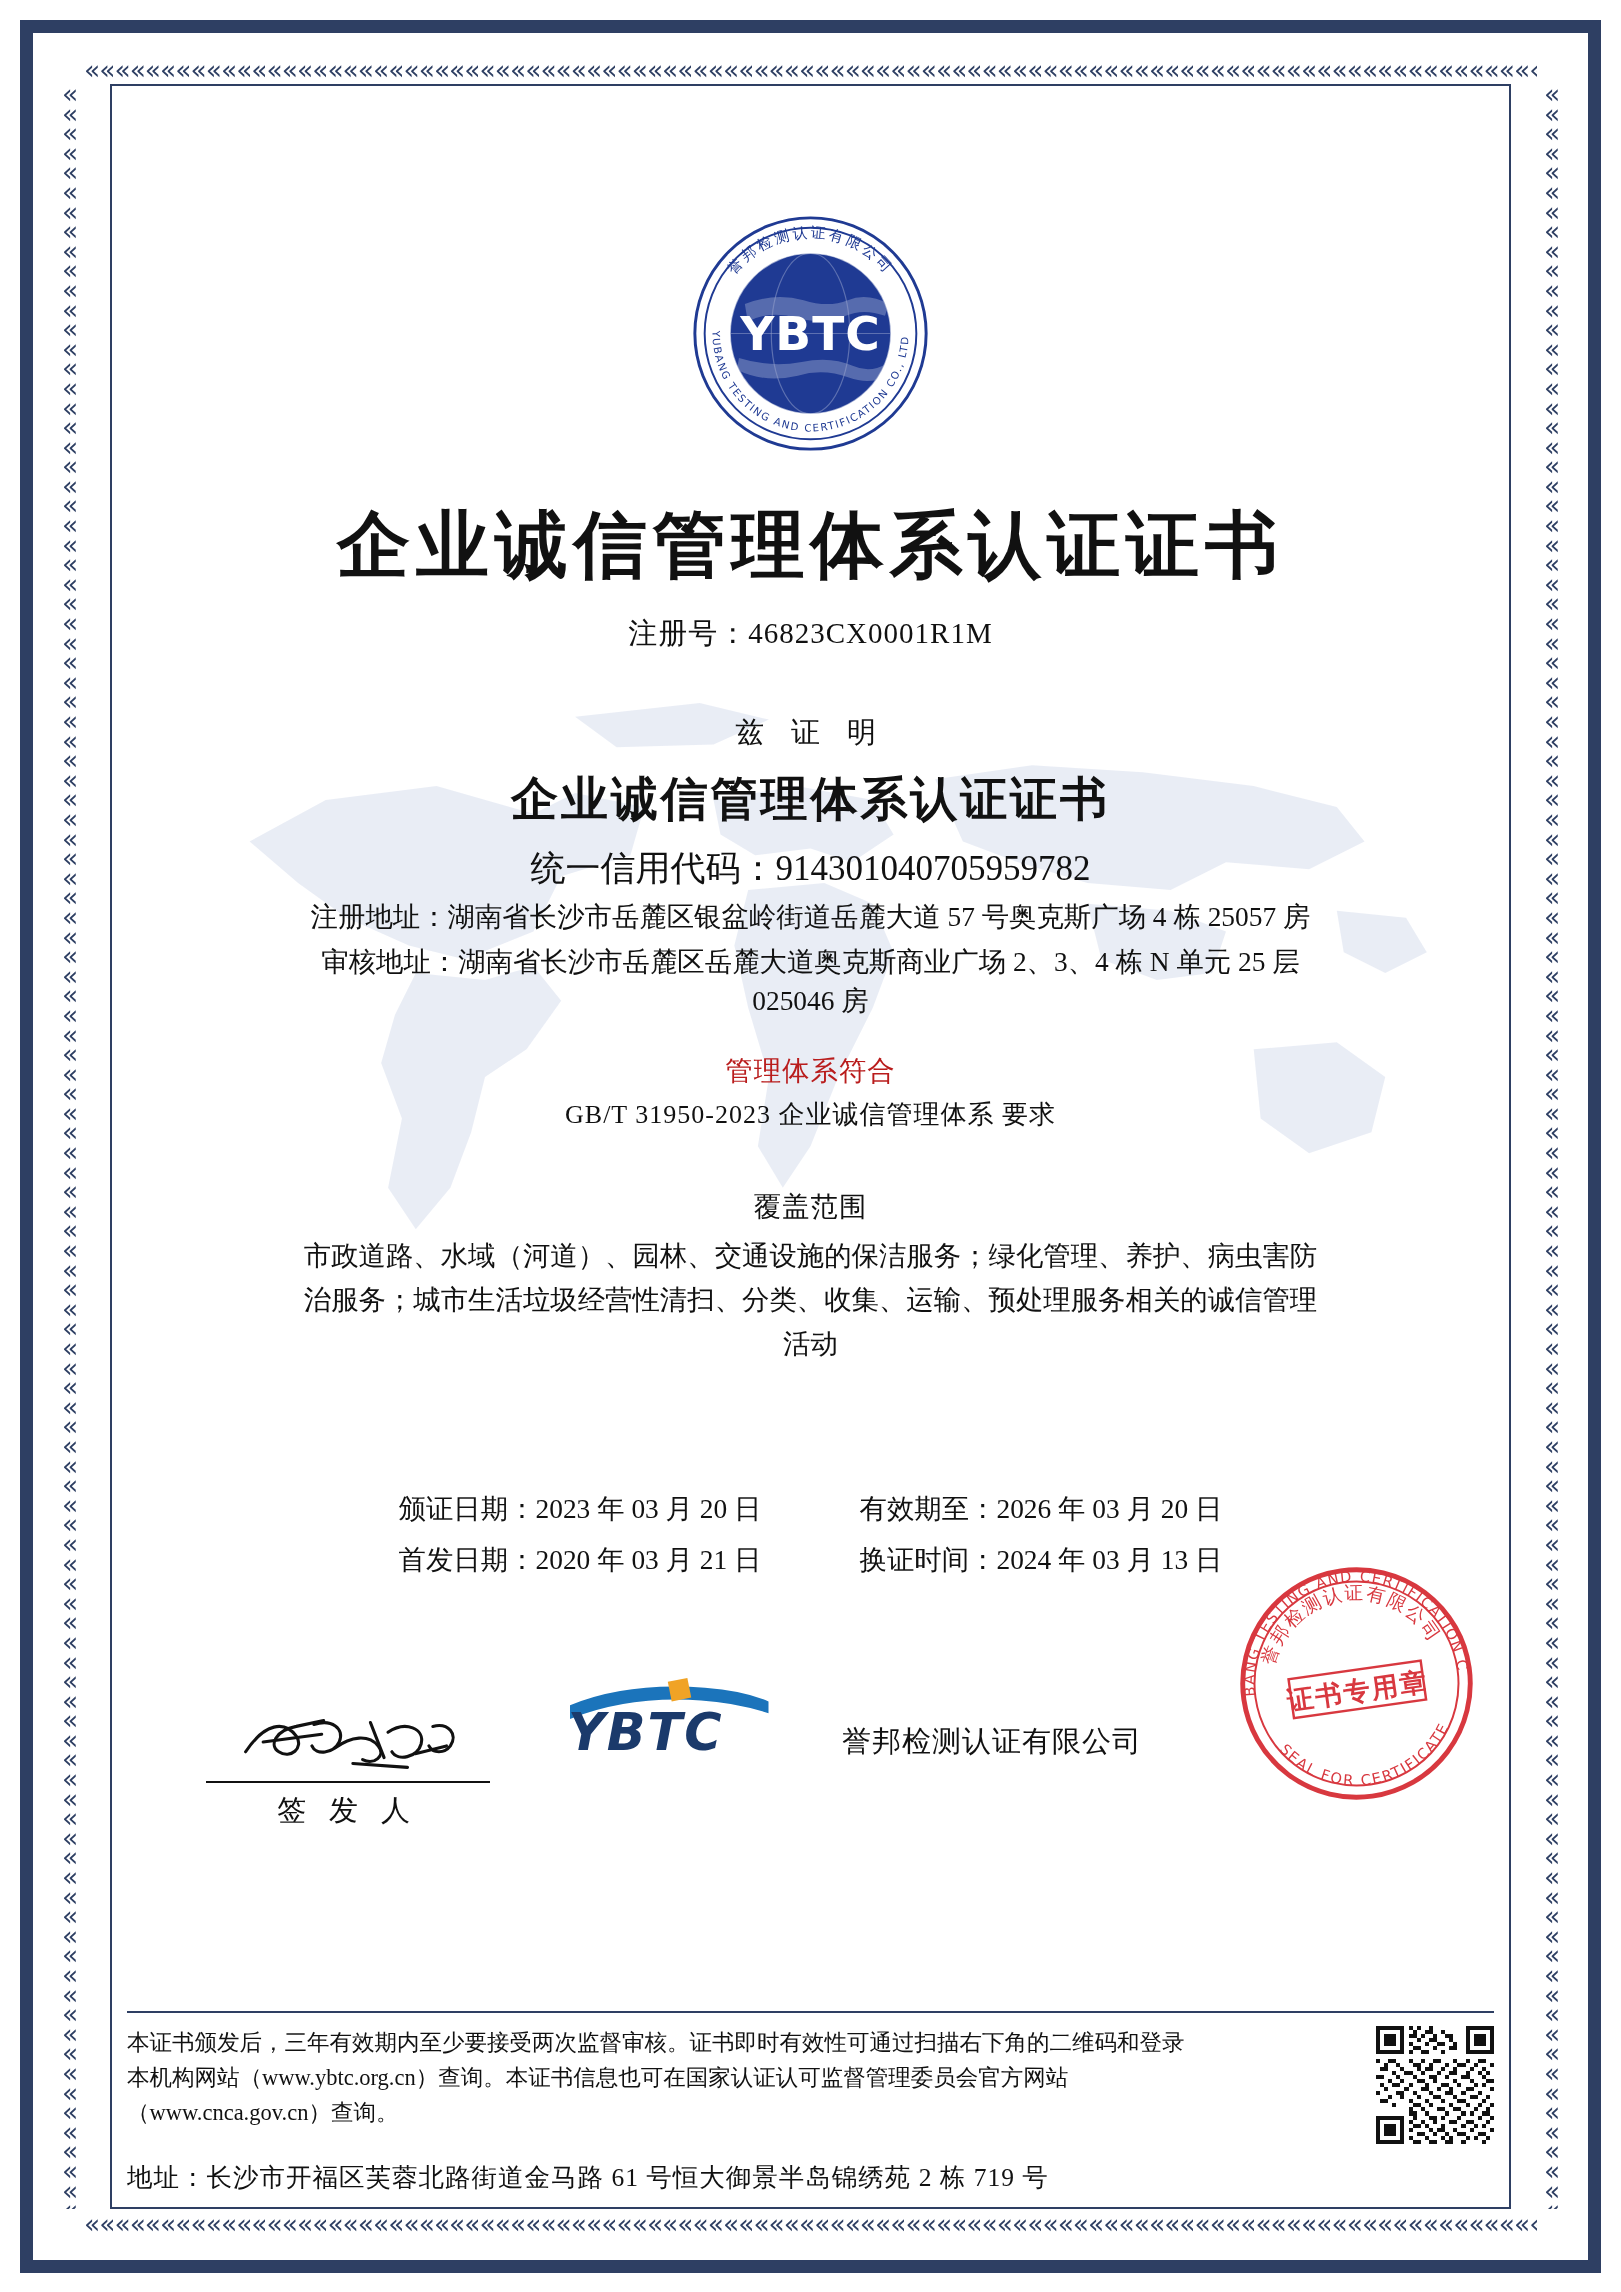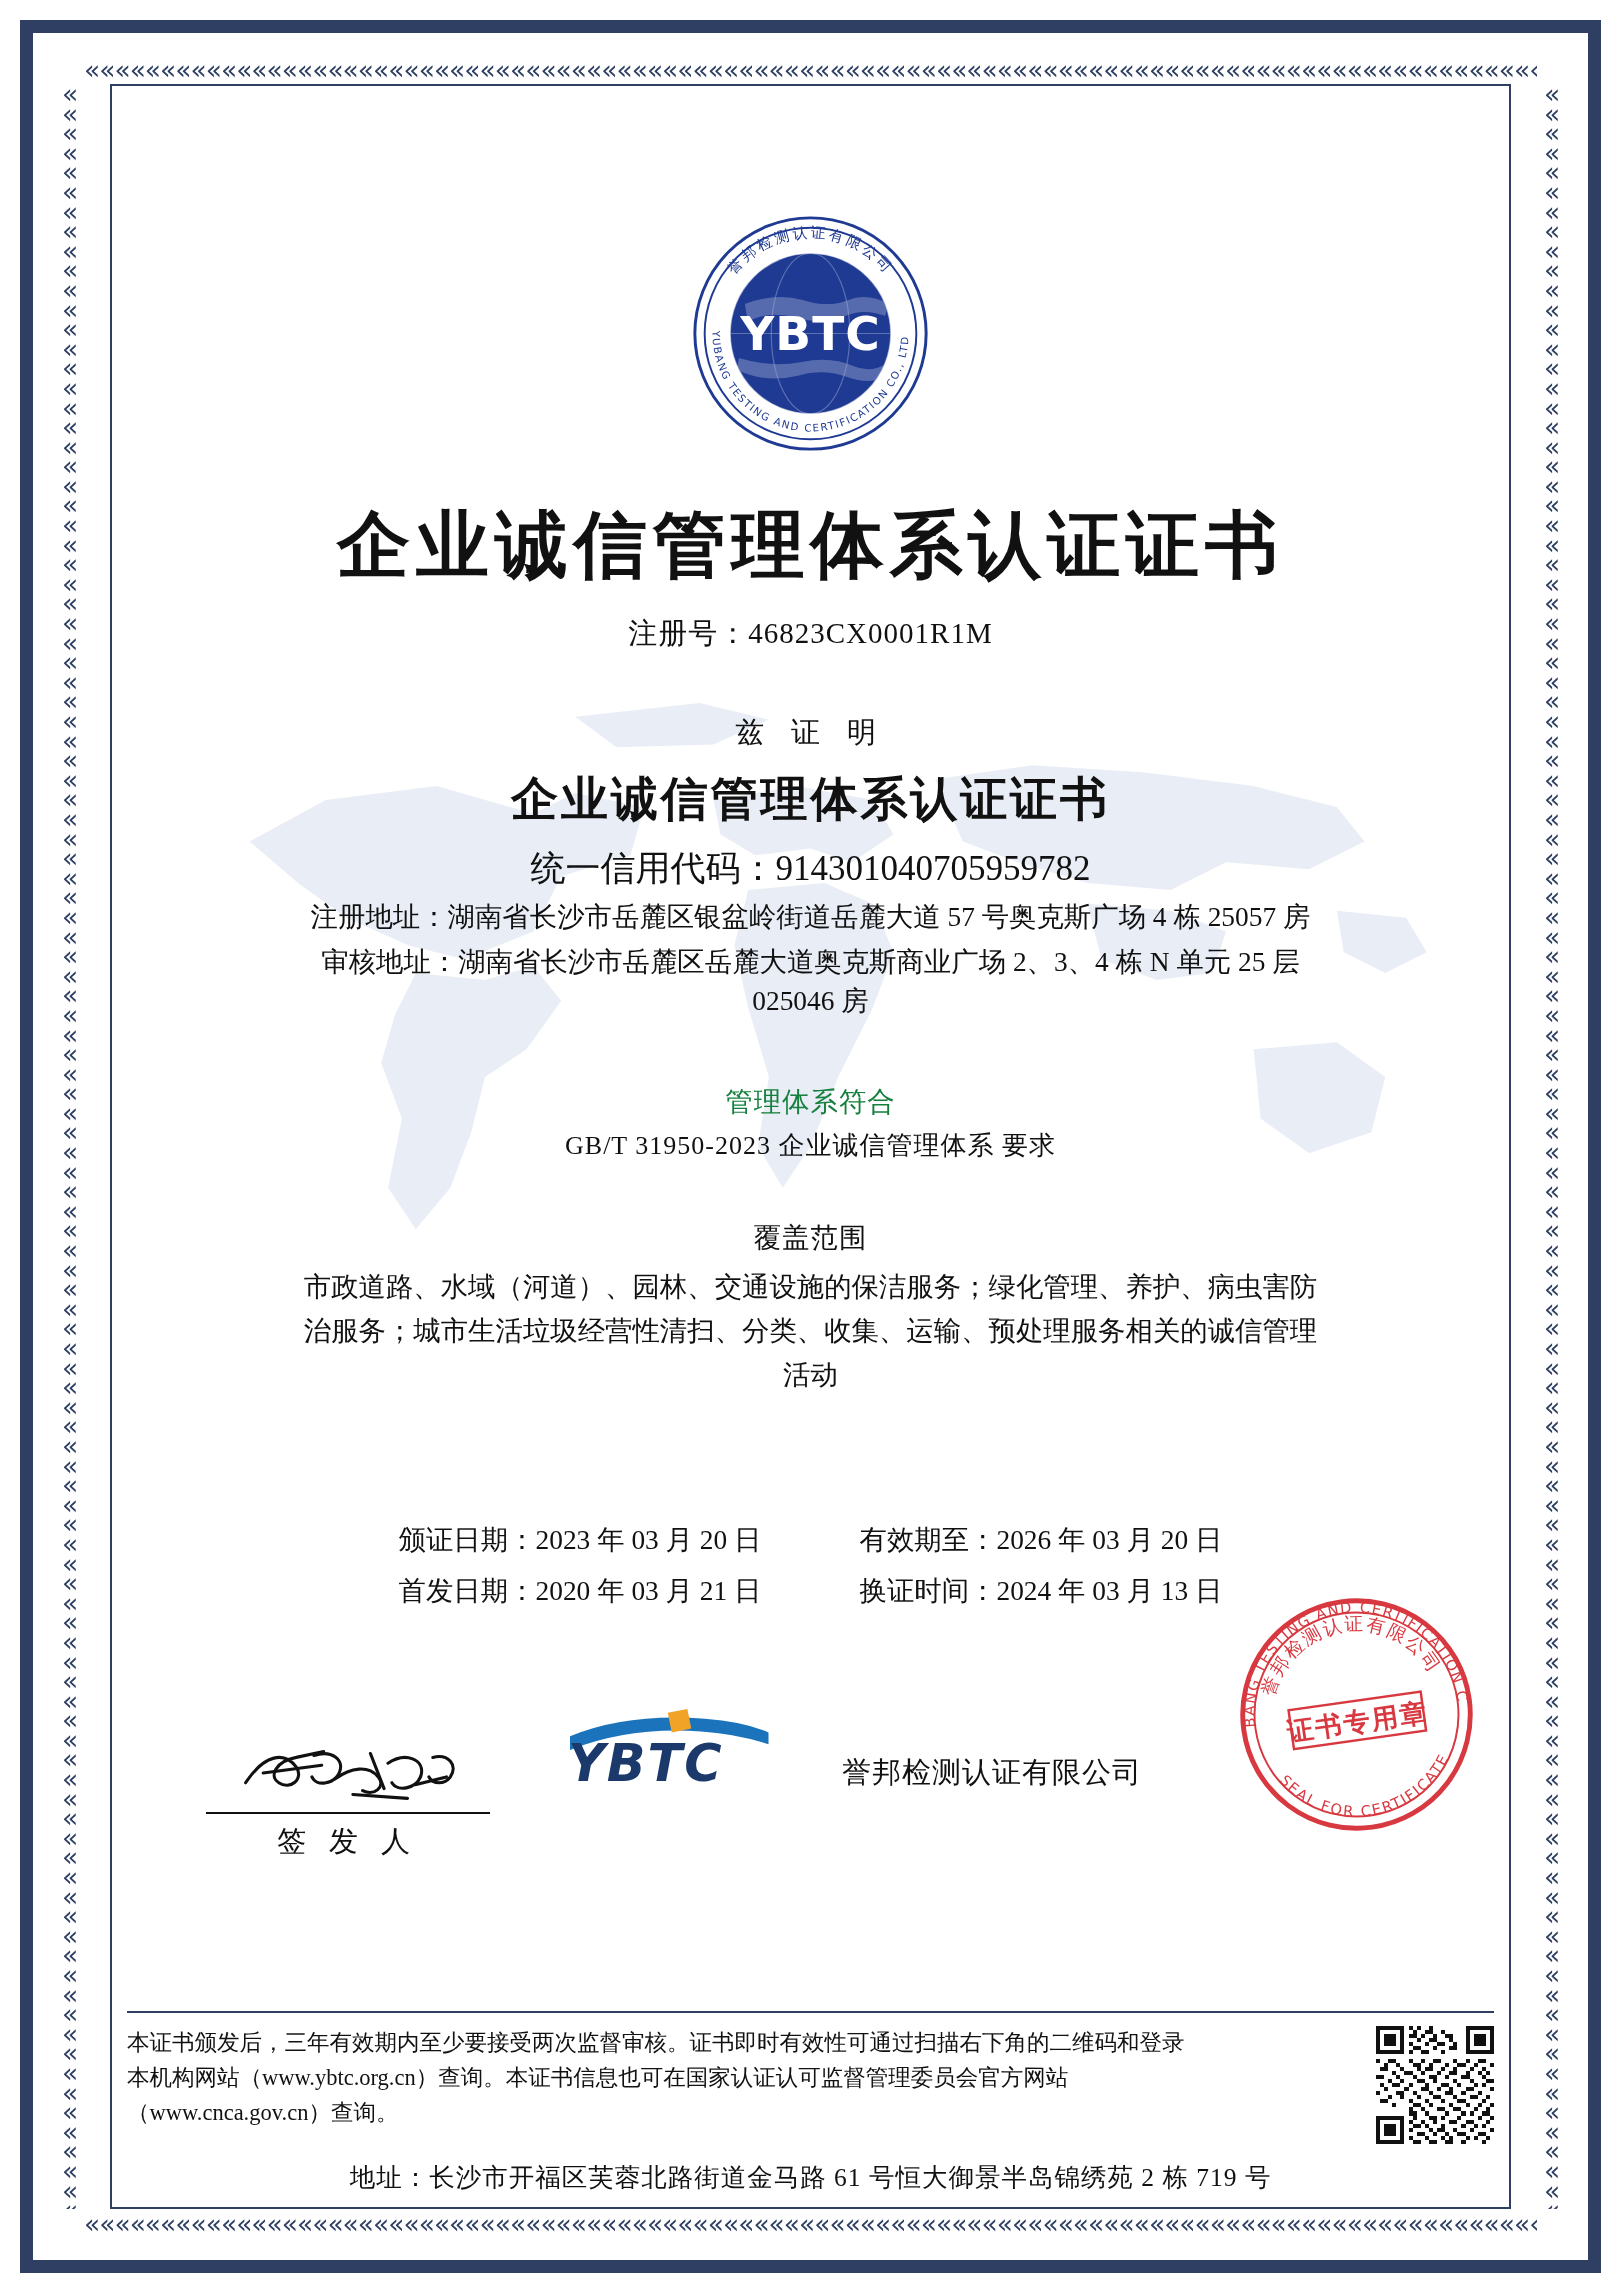"管理体系符合" .sys-label { color: #15803d -> #b91c1c; margin-top: 65px -> 34px }
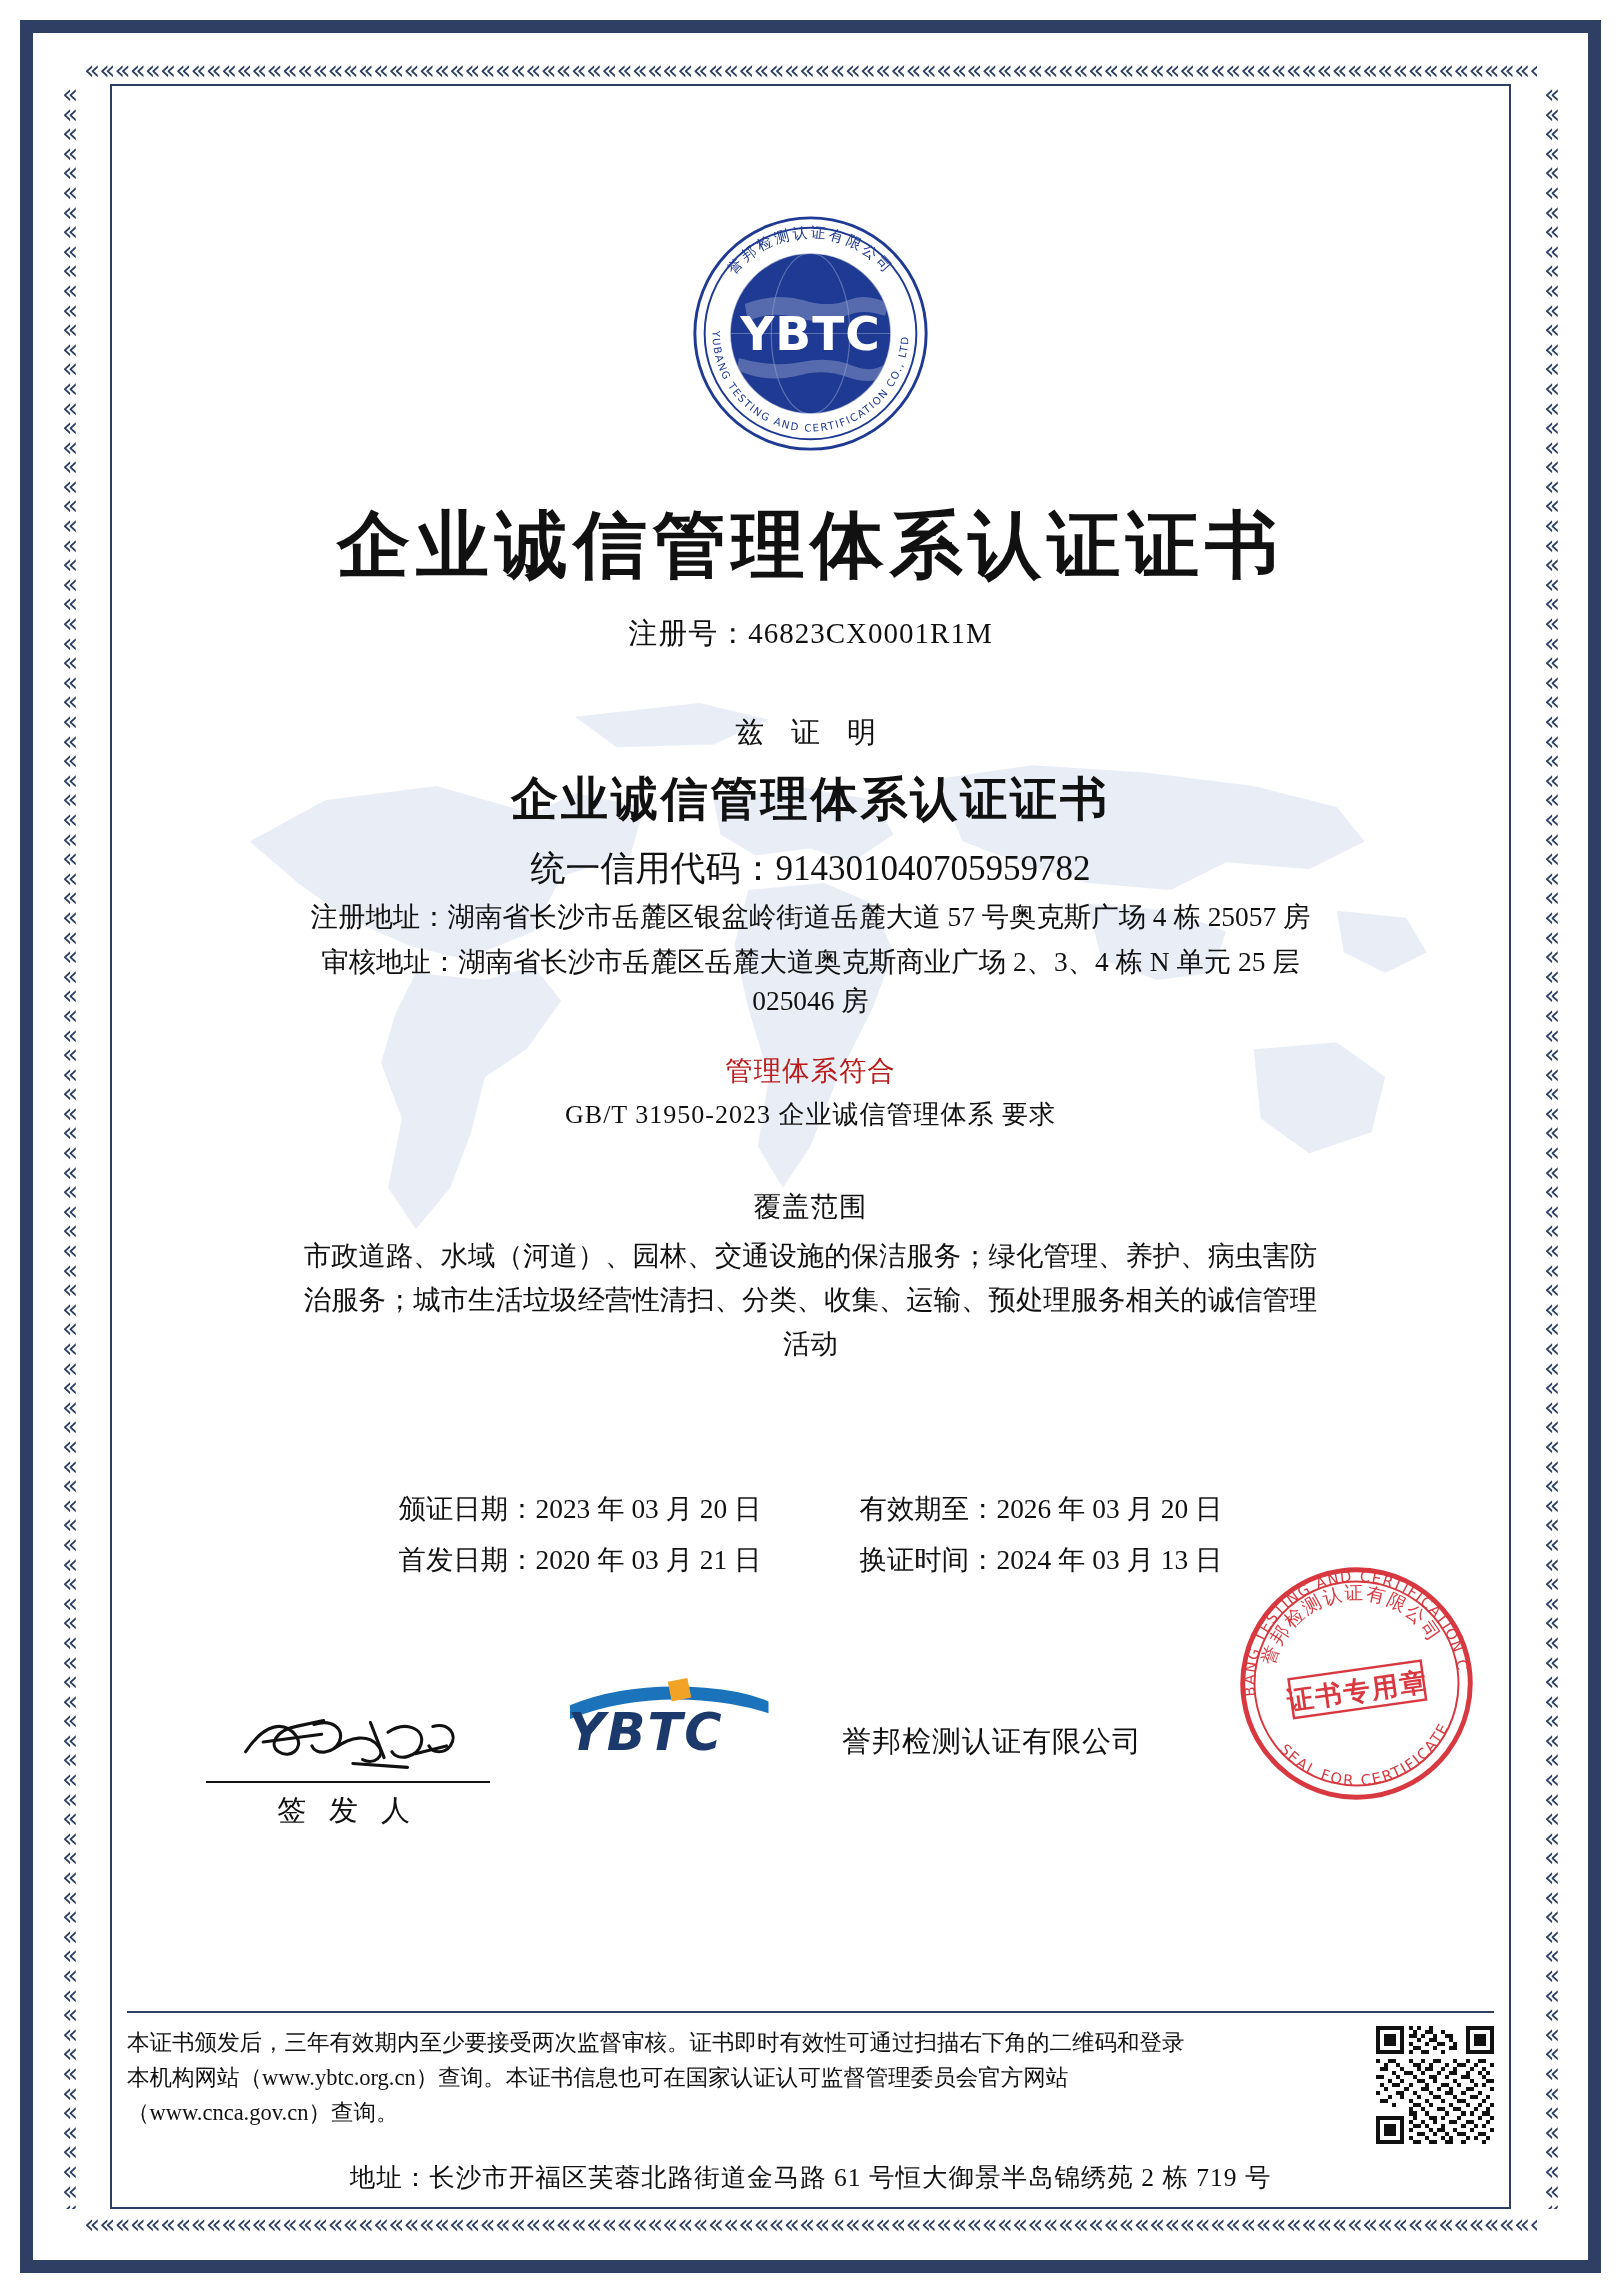"地址：长沙市开福区芙蓉北路街道金马路 61 号恒大御景半岛锦绣苑 2 栋" .footer-addr { text-align: center -> left }
